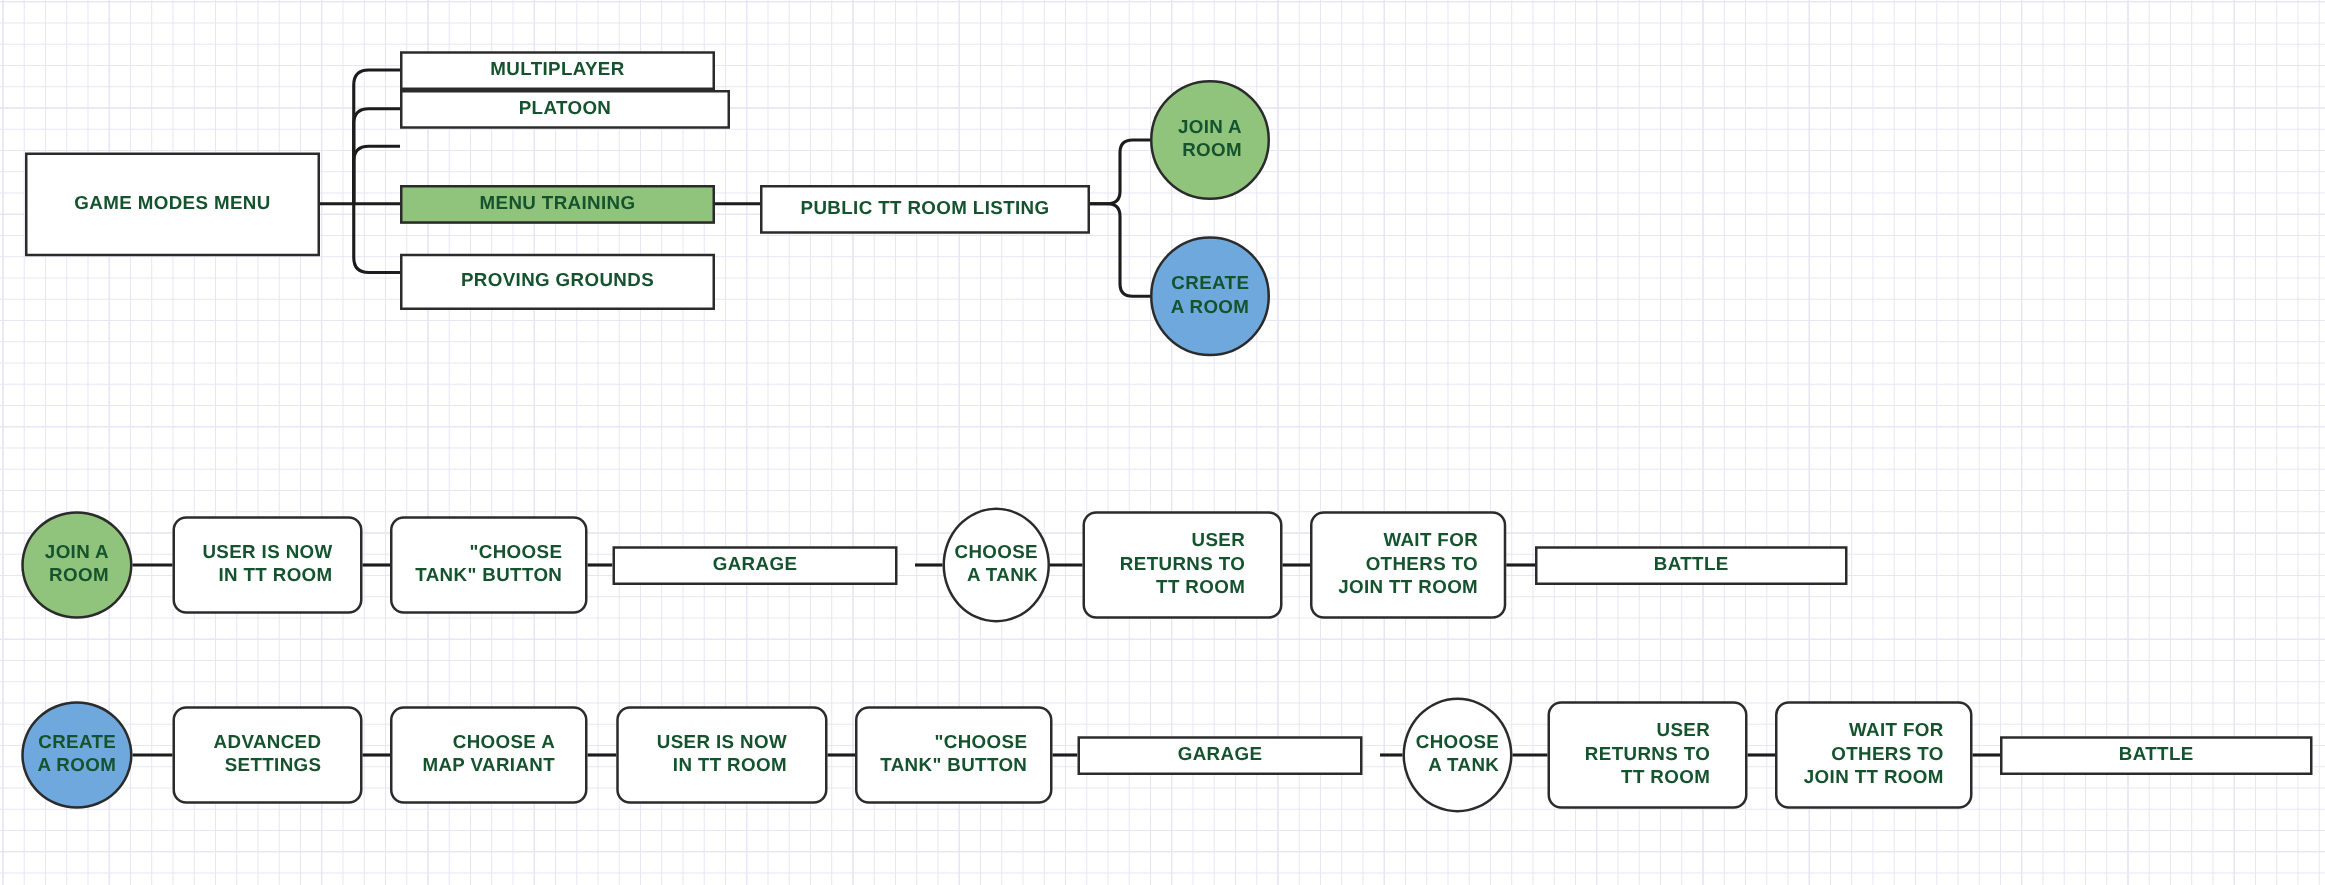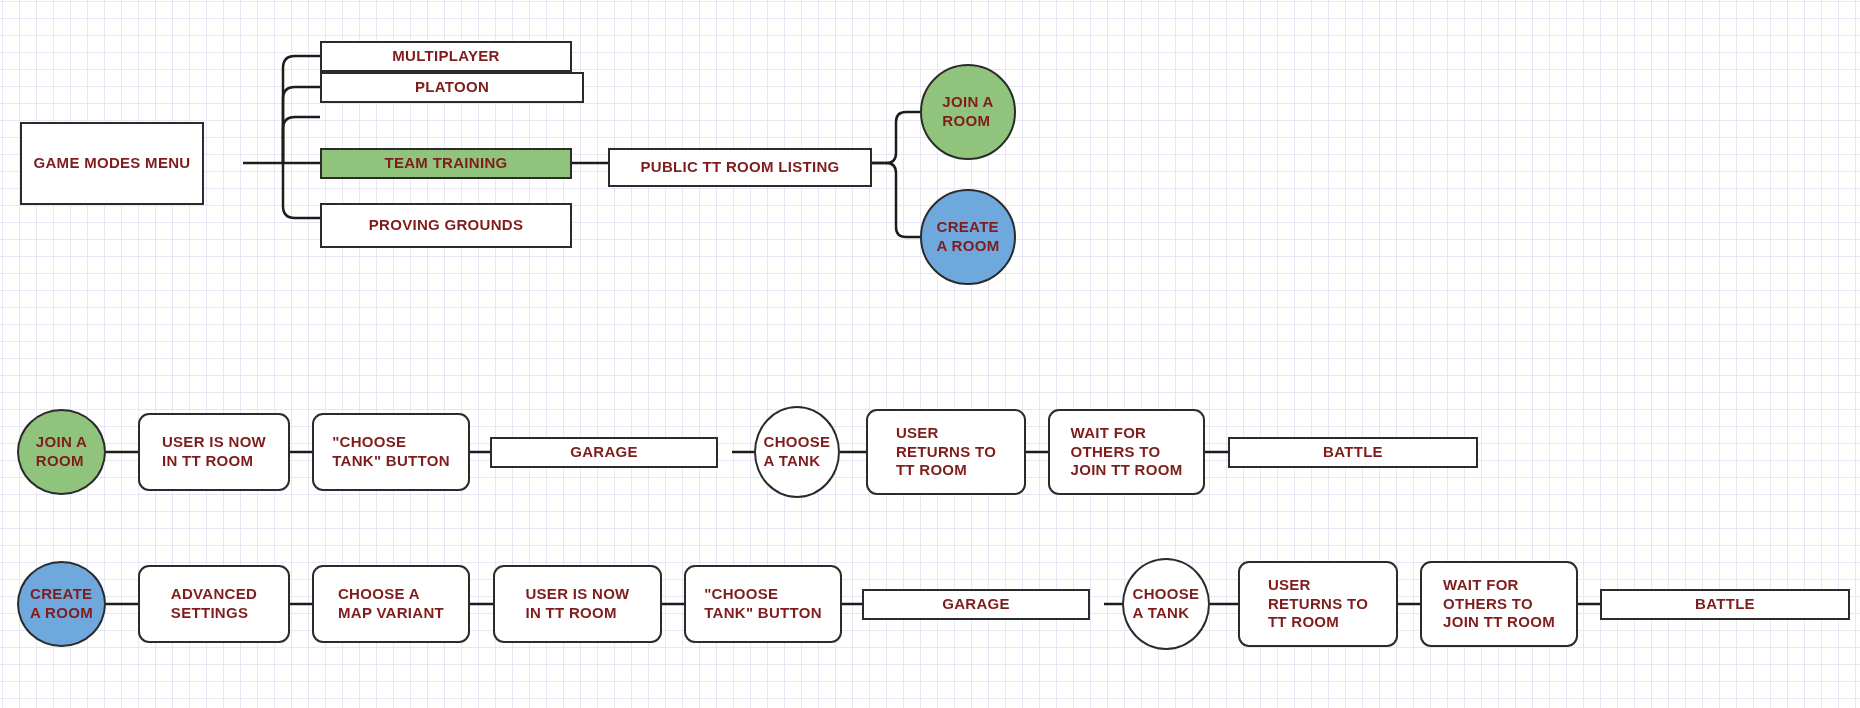"MULTIPLAYER" .node { color: #7f1d1d -> #14532d; text-align: left -> right }
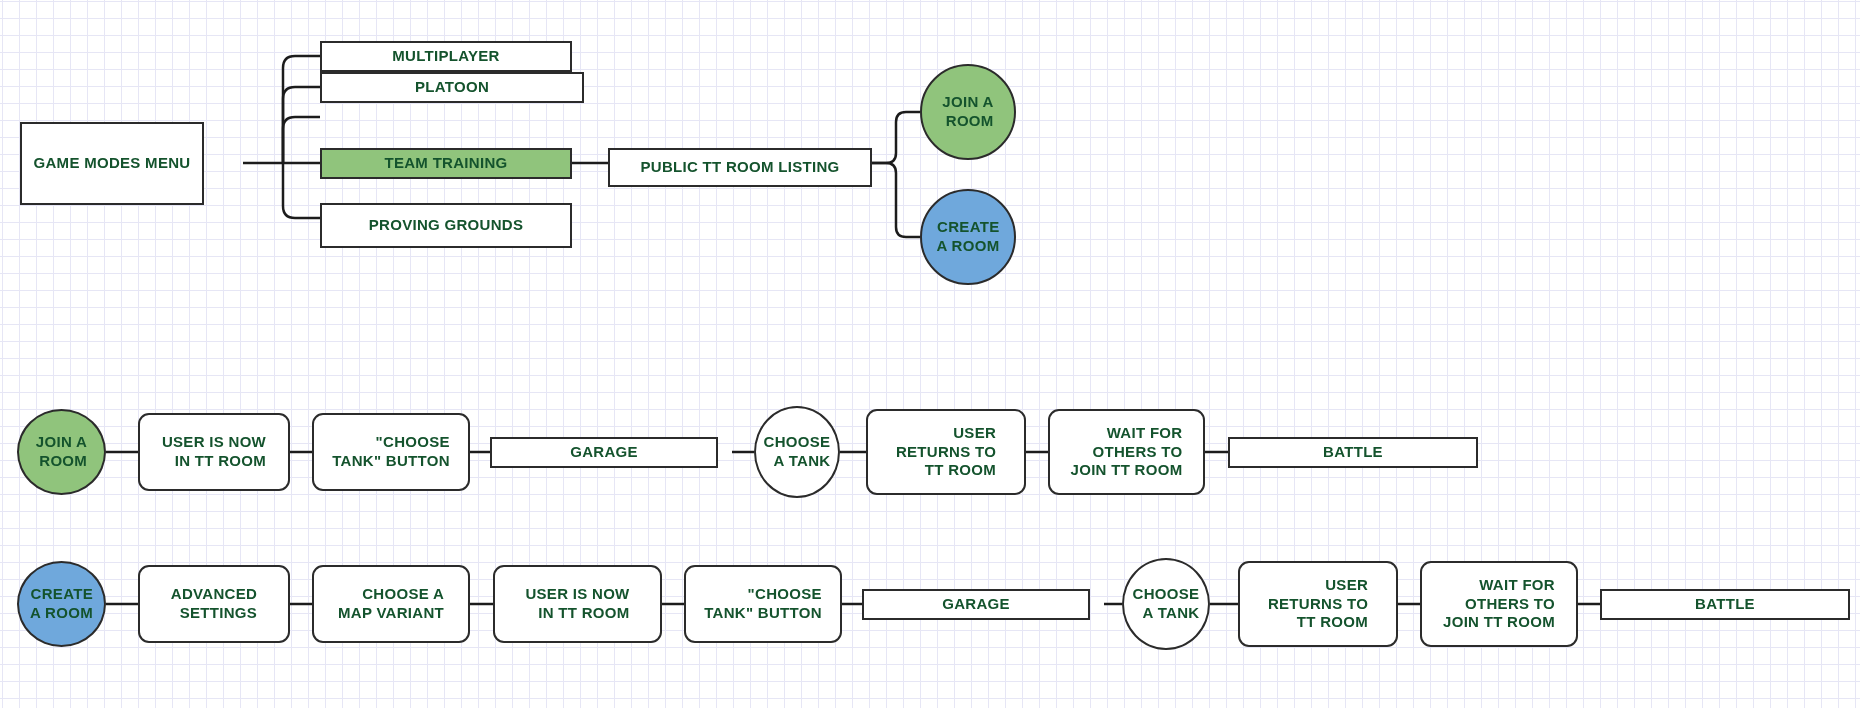"GAME MODES MENU" div.node { width: 184px -> 236px }
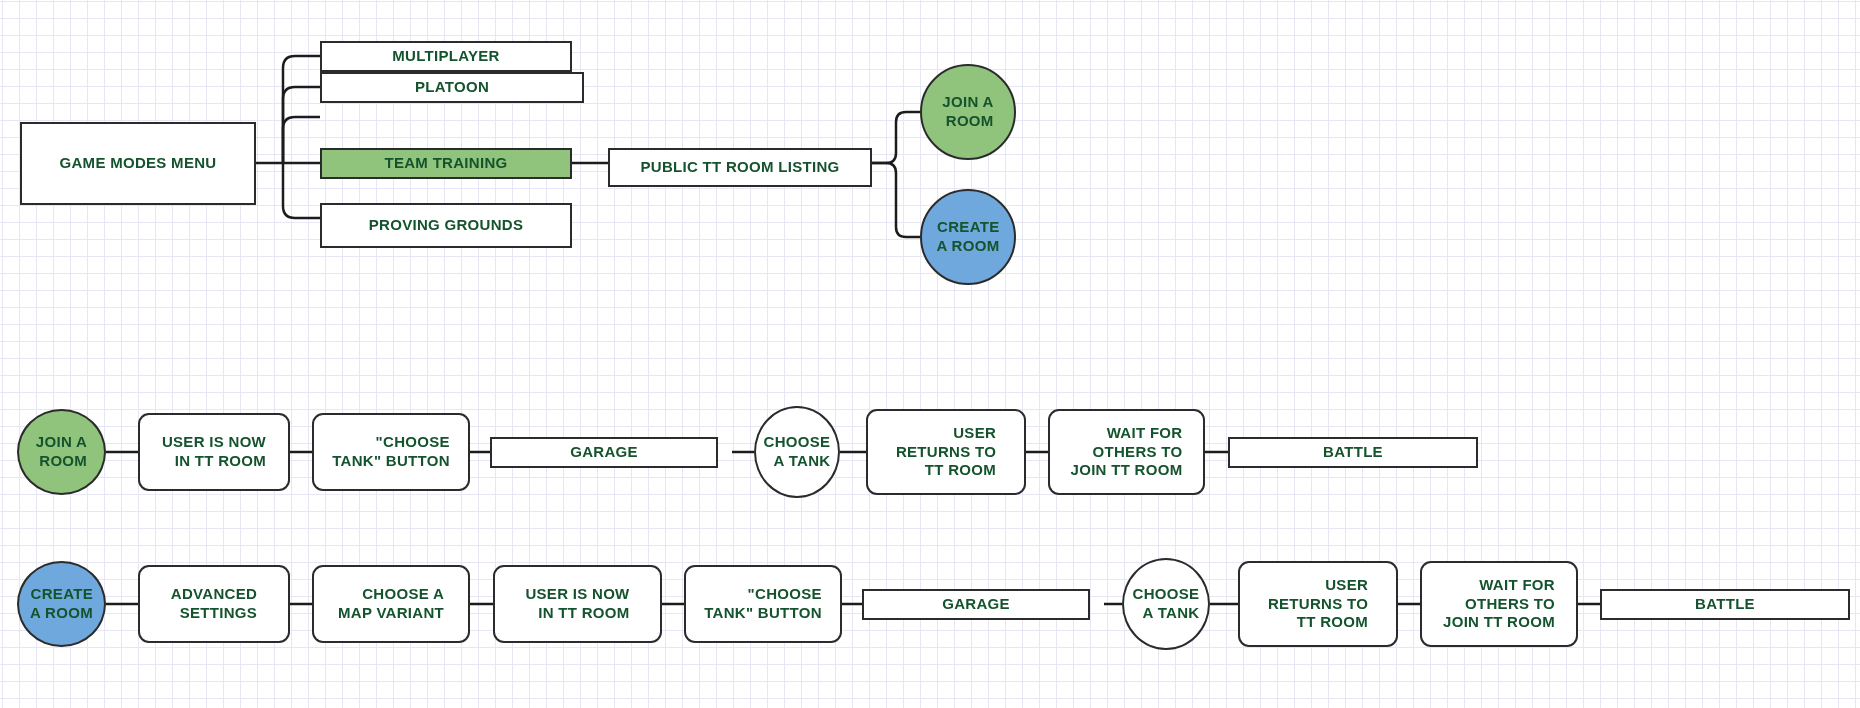"TEAM TRAINING" span { text: TEAM -> MENU }
